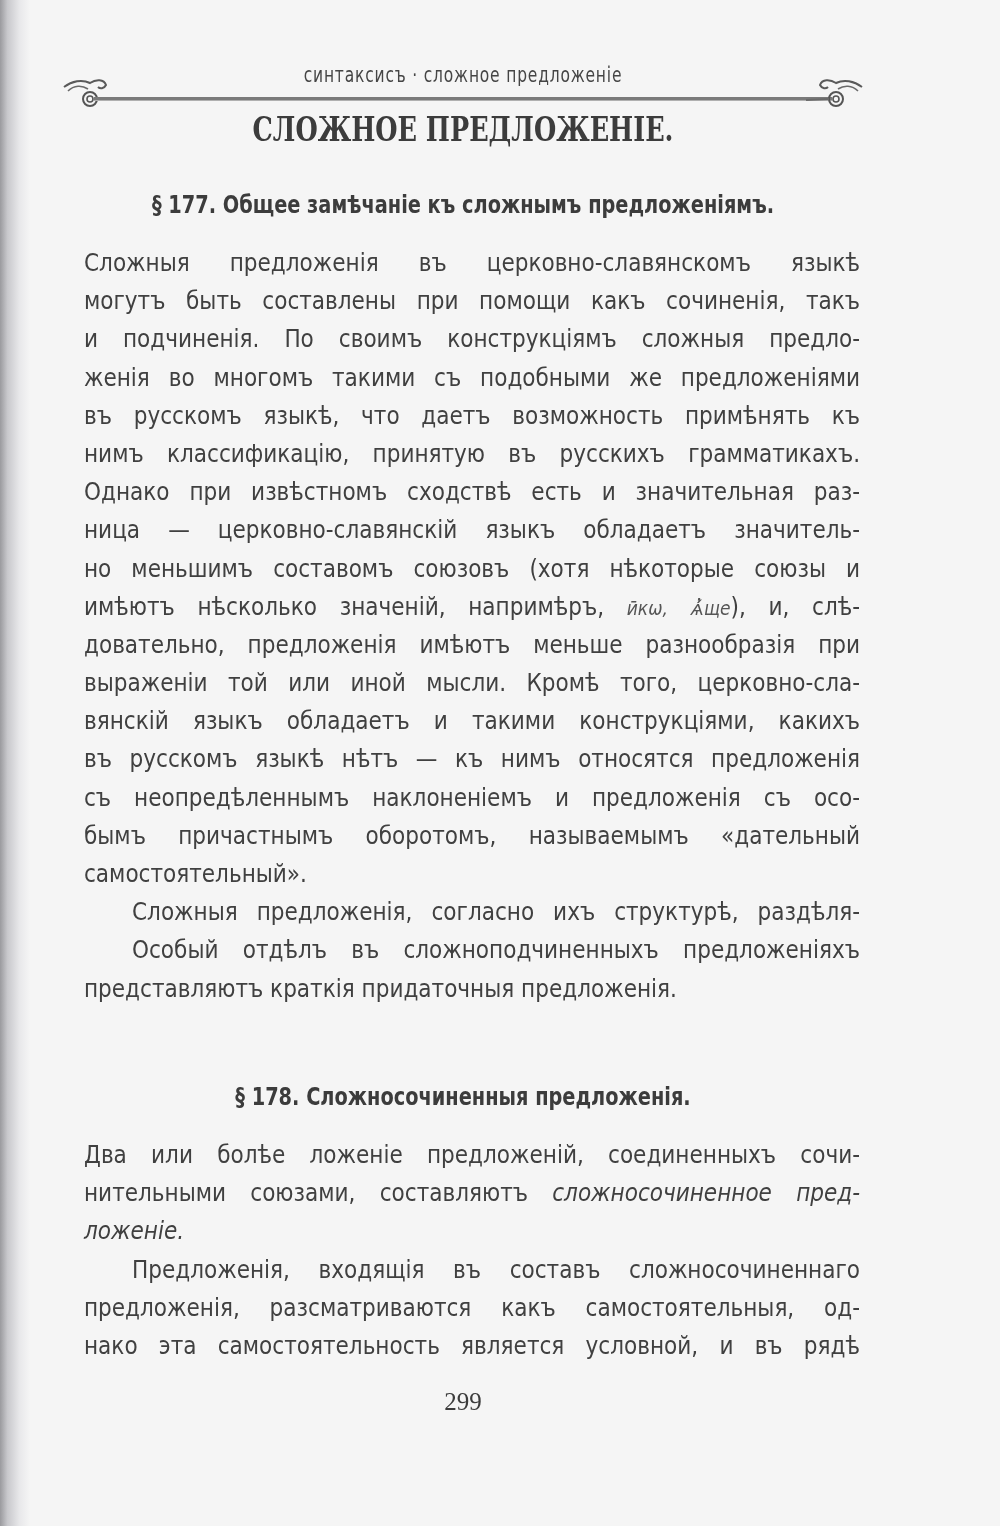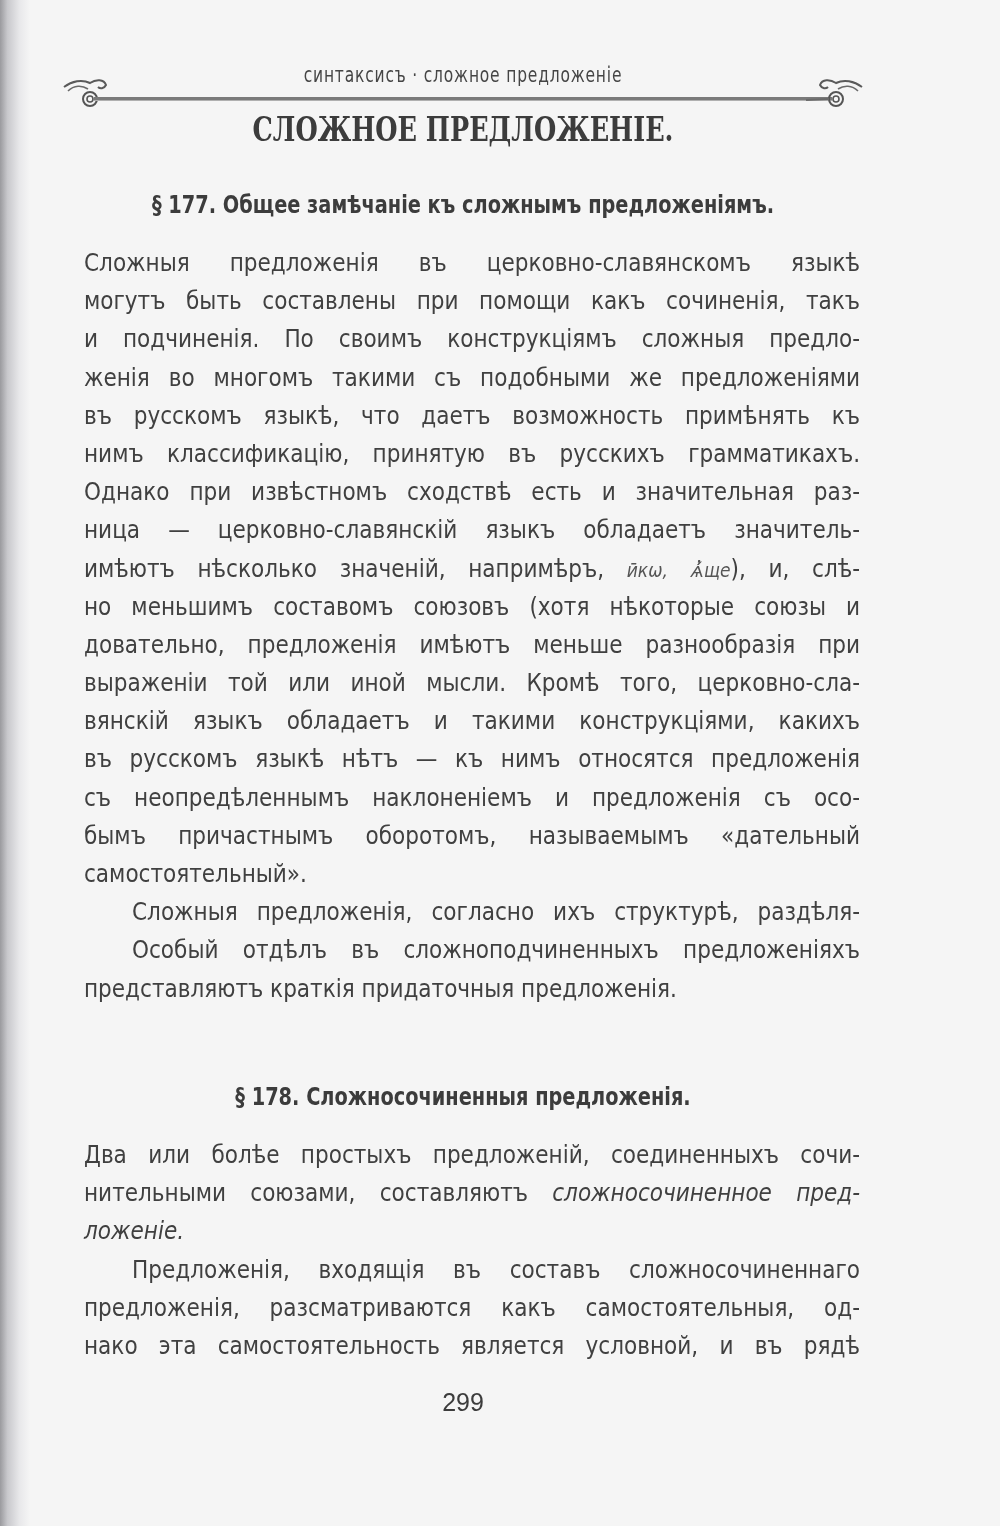"имѣютъ нѣсколько значеній, напримѣръ," div.line { order: before "но меньшимъ составомъ союзовъ (хотя" -> after "но меньшимъ составомъ союзовъ (хотя" }
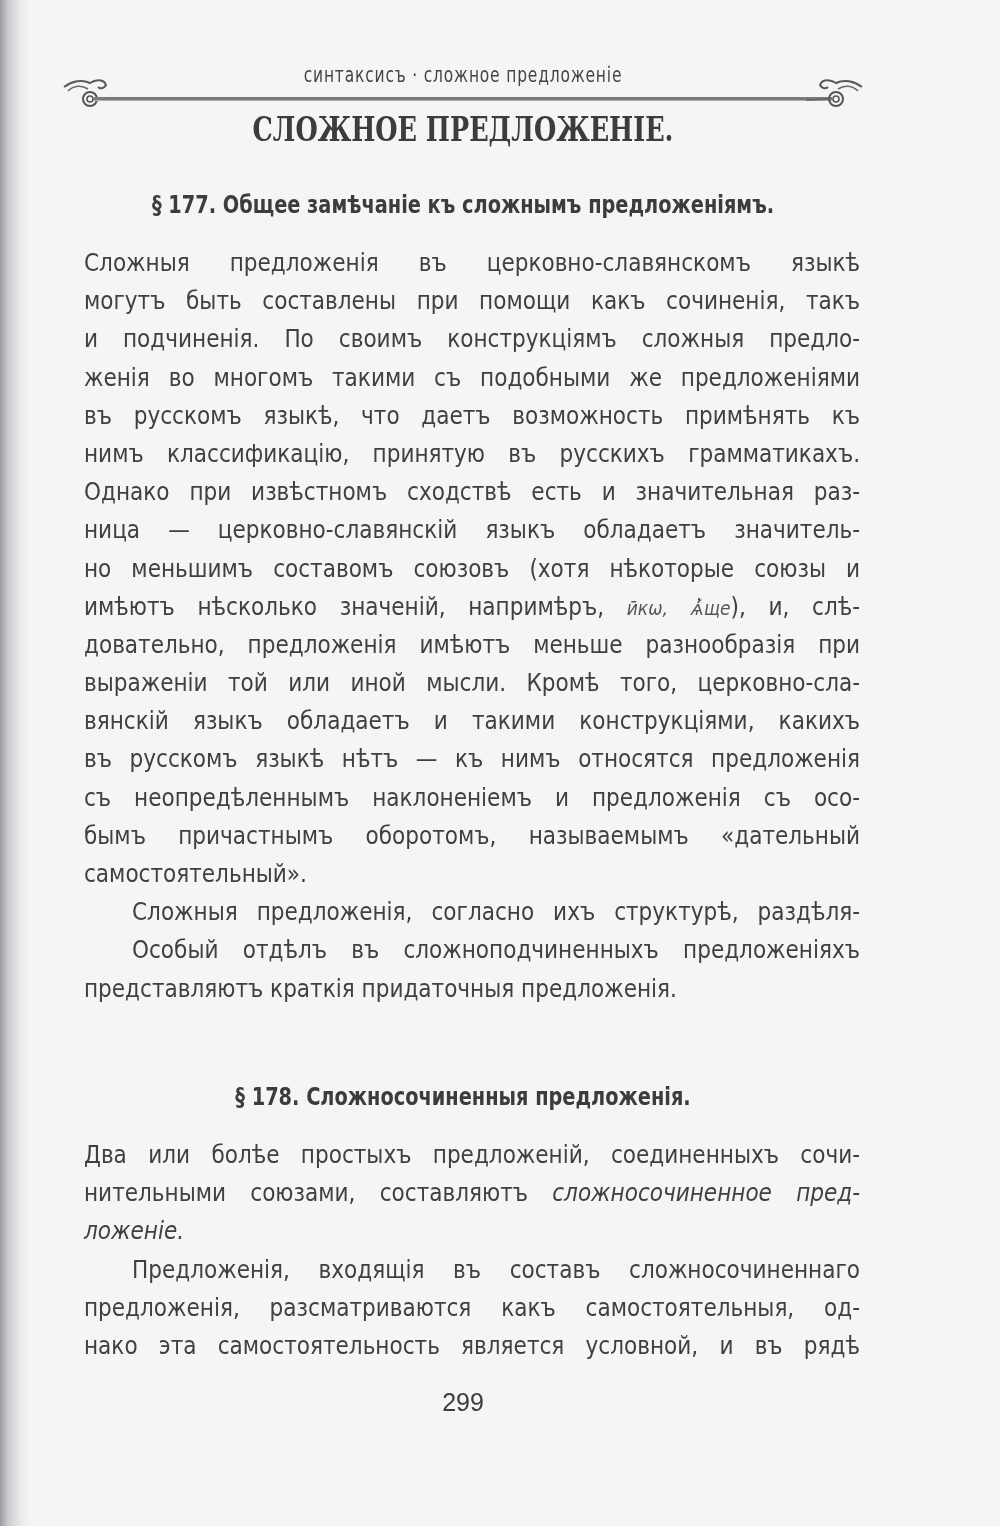"Два или болѣе простыхъ предложеній," div.line { text: простыхъ -> ложеніе }
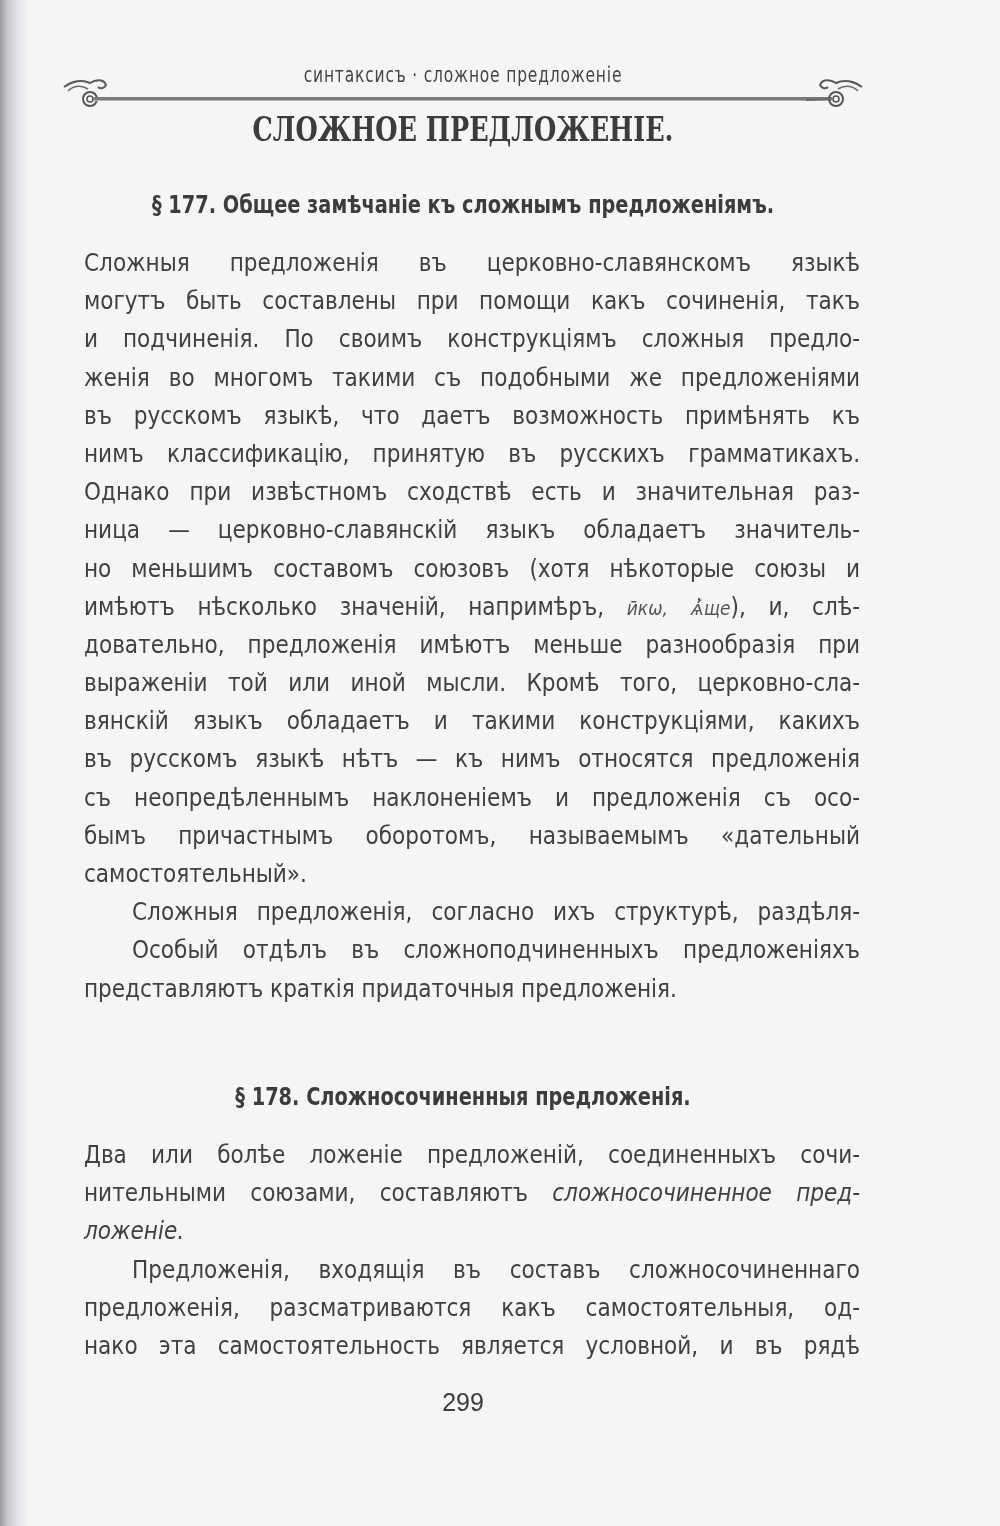"299" .page-number { font-family: Liberation Sans, sans-serif -> Liberation Serif, serif }
